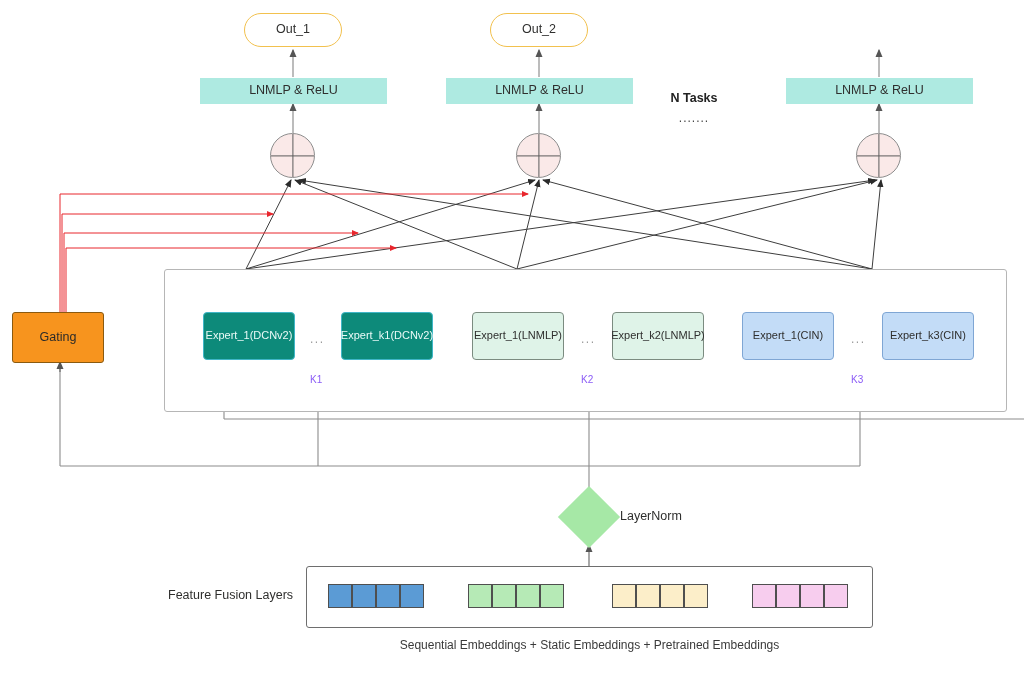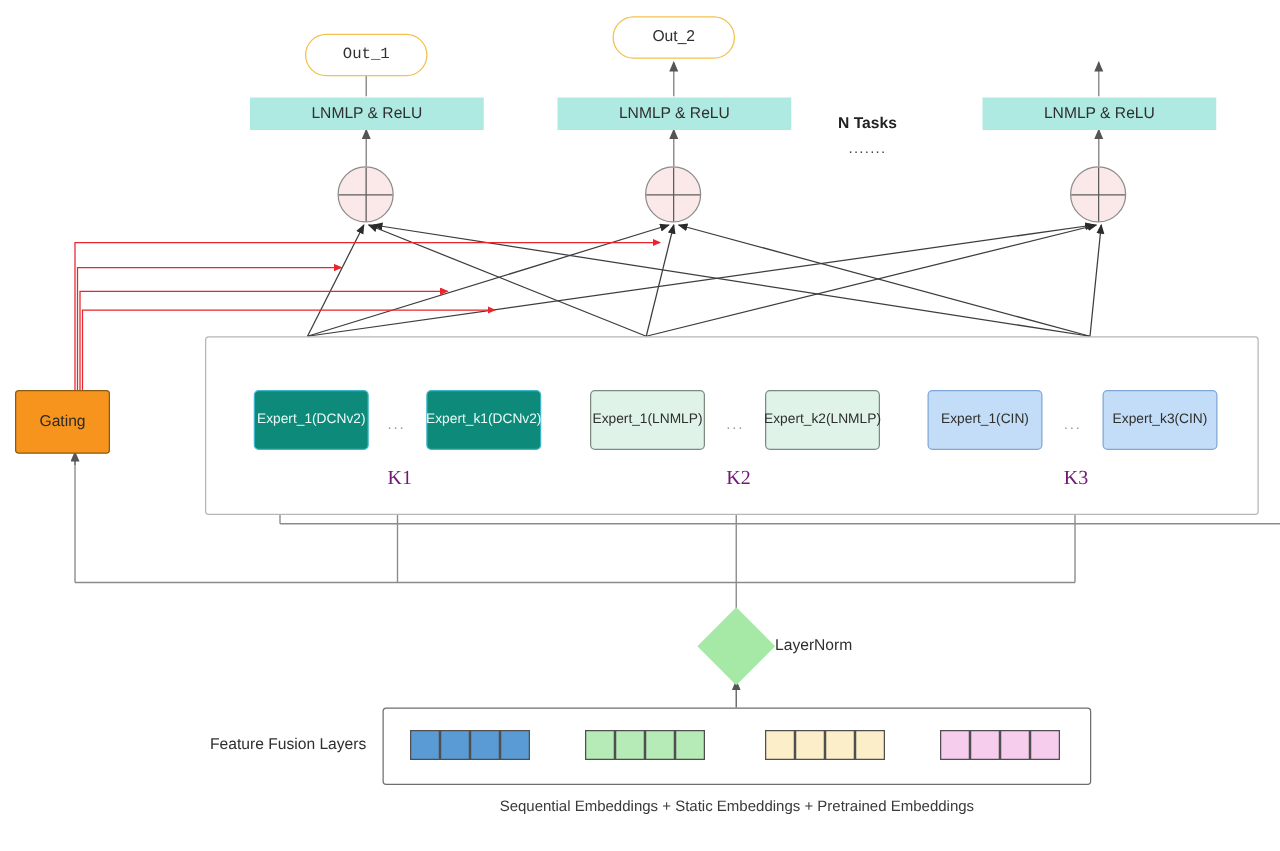"Out_1" div.node { font-family: Liberation Mono, monospace -> none; top: 27px -> 13px }
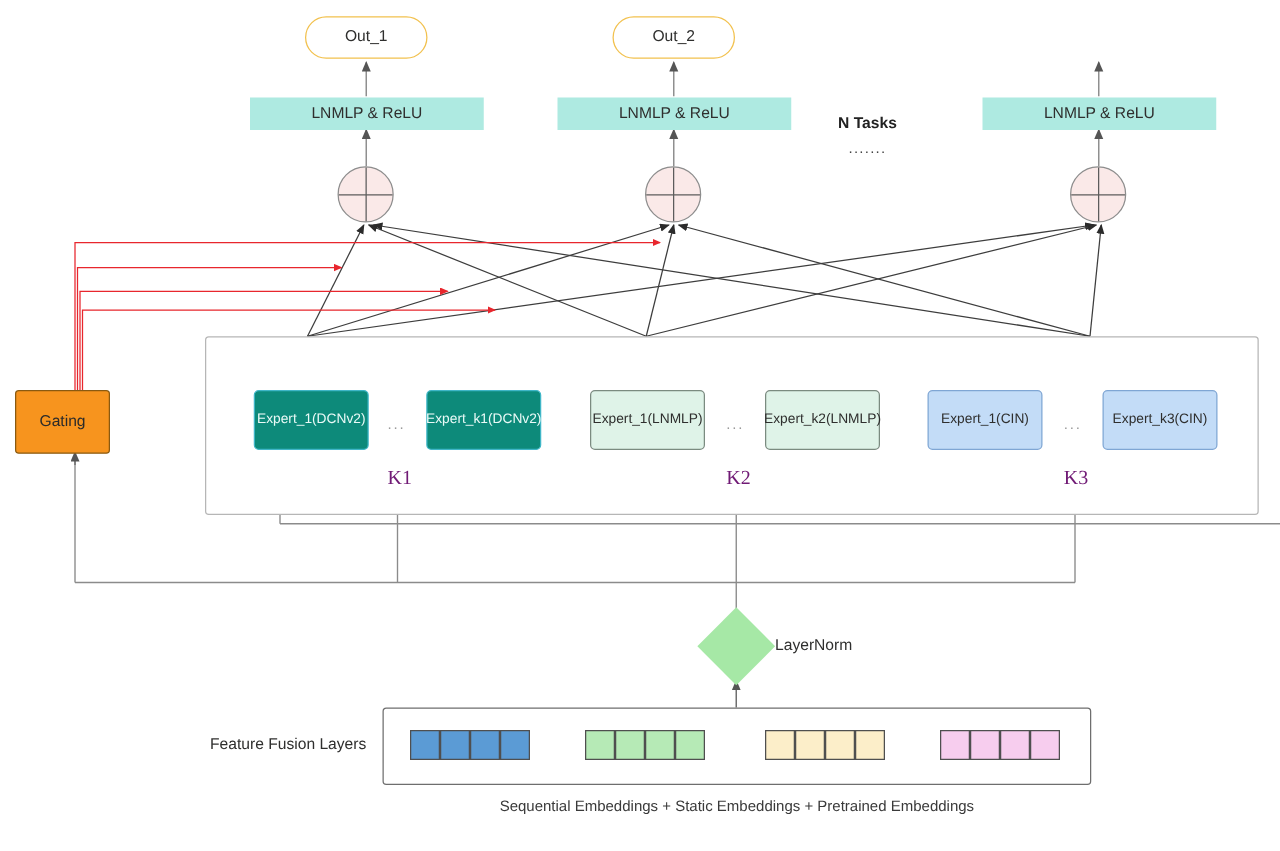"Gating" .gating { width: 76px -> 92px }
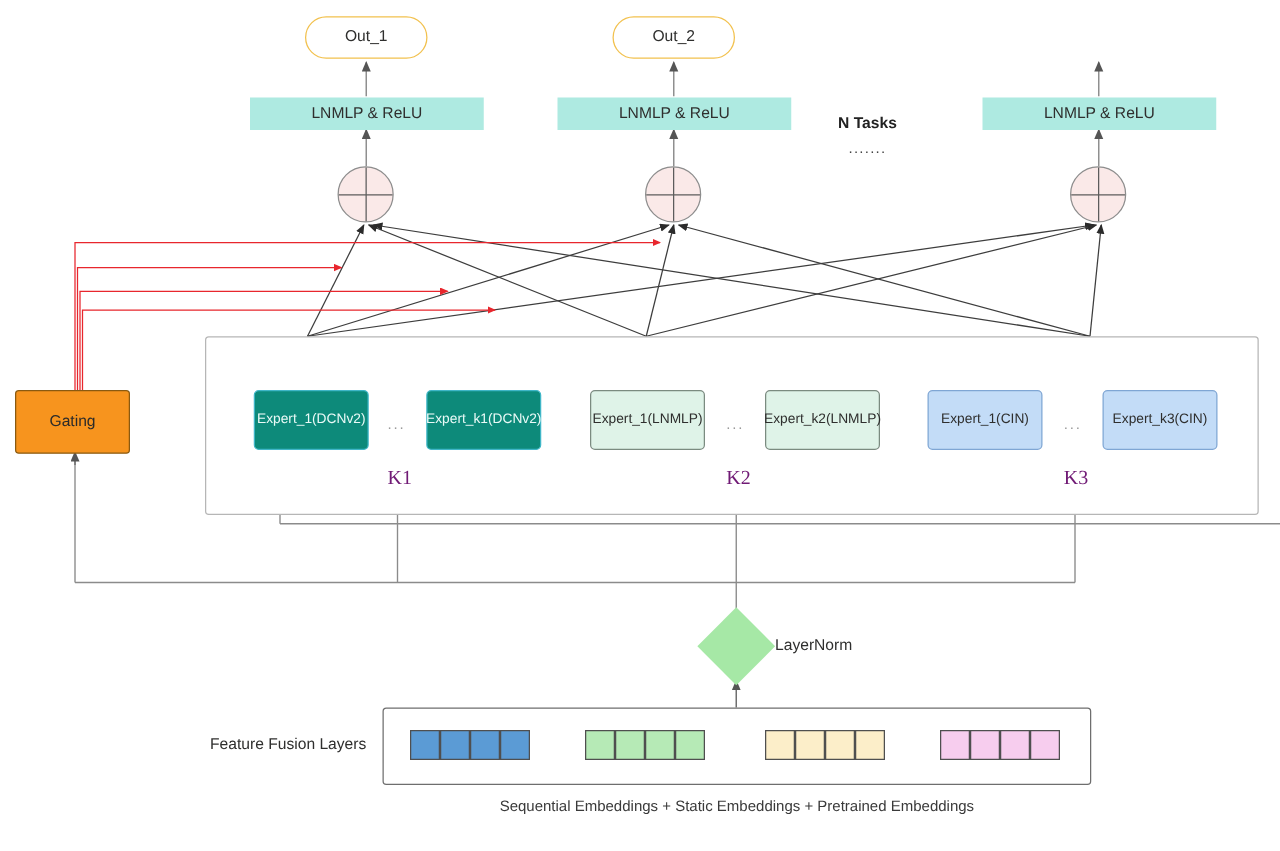"K1" .klab { color: #701a75 -> #8b5cf6; font-family: Liberation Serif, serif -> none; font-size: 16px -> 10px }
